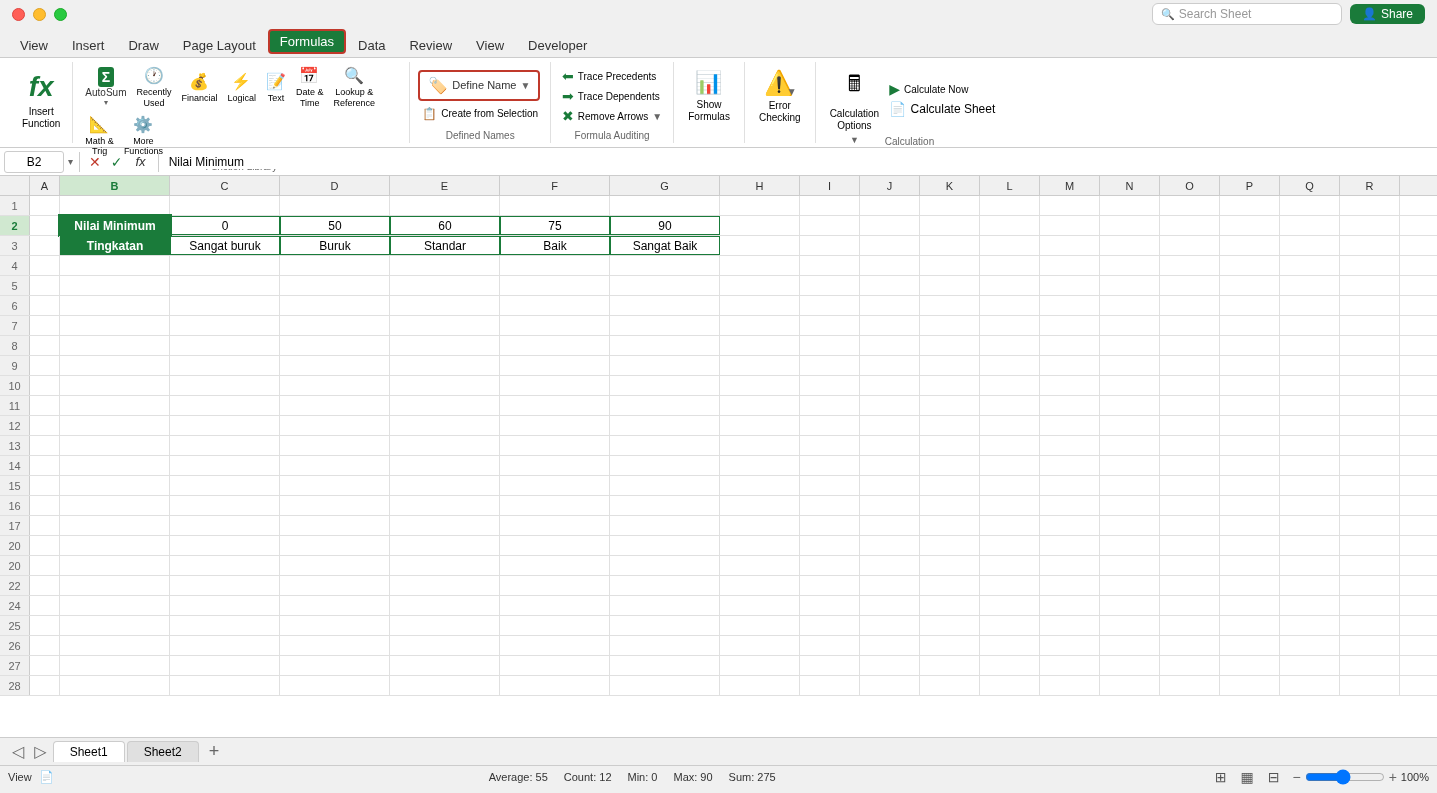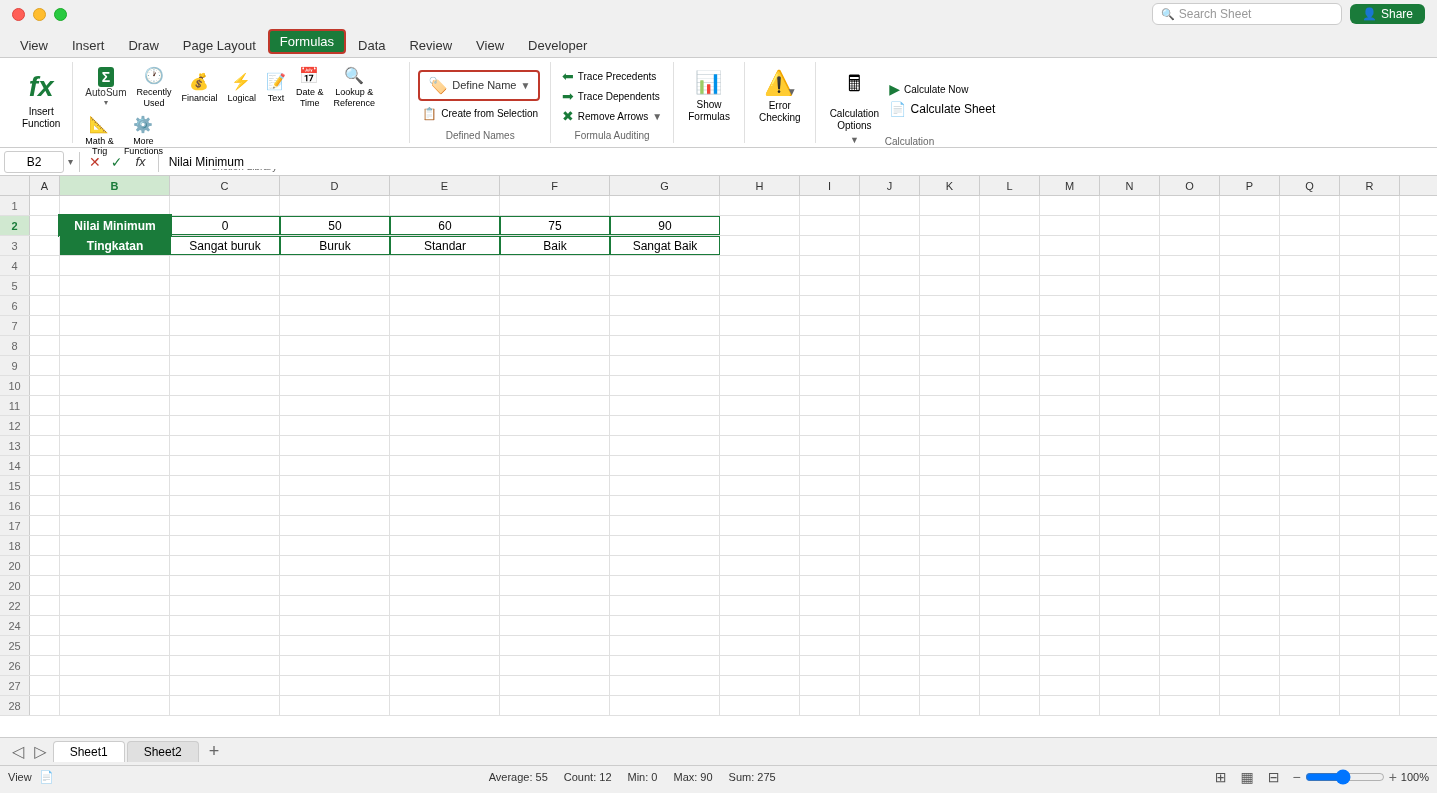"18" div.grid-row { html: <div> <div>18</div> <div></div> <div></div> <div></div> <div></div> <div></div> <div></div> <div></div> <div></div> <div></div> <div></div> <div></div> <div></div> <div></div> <div></div> <div></div> <div></div> <div></div> <div></div> </div> -> none }
